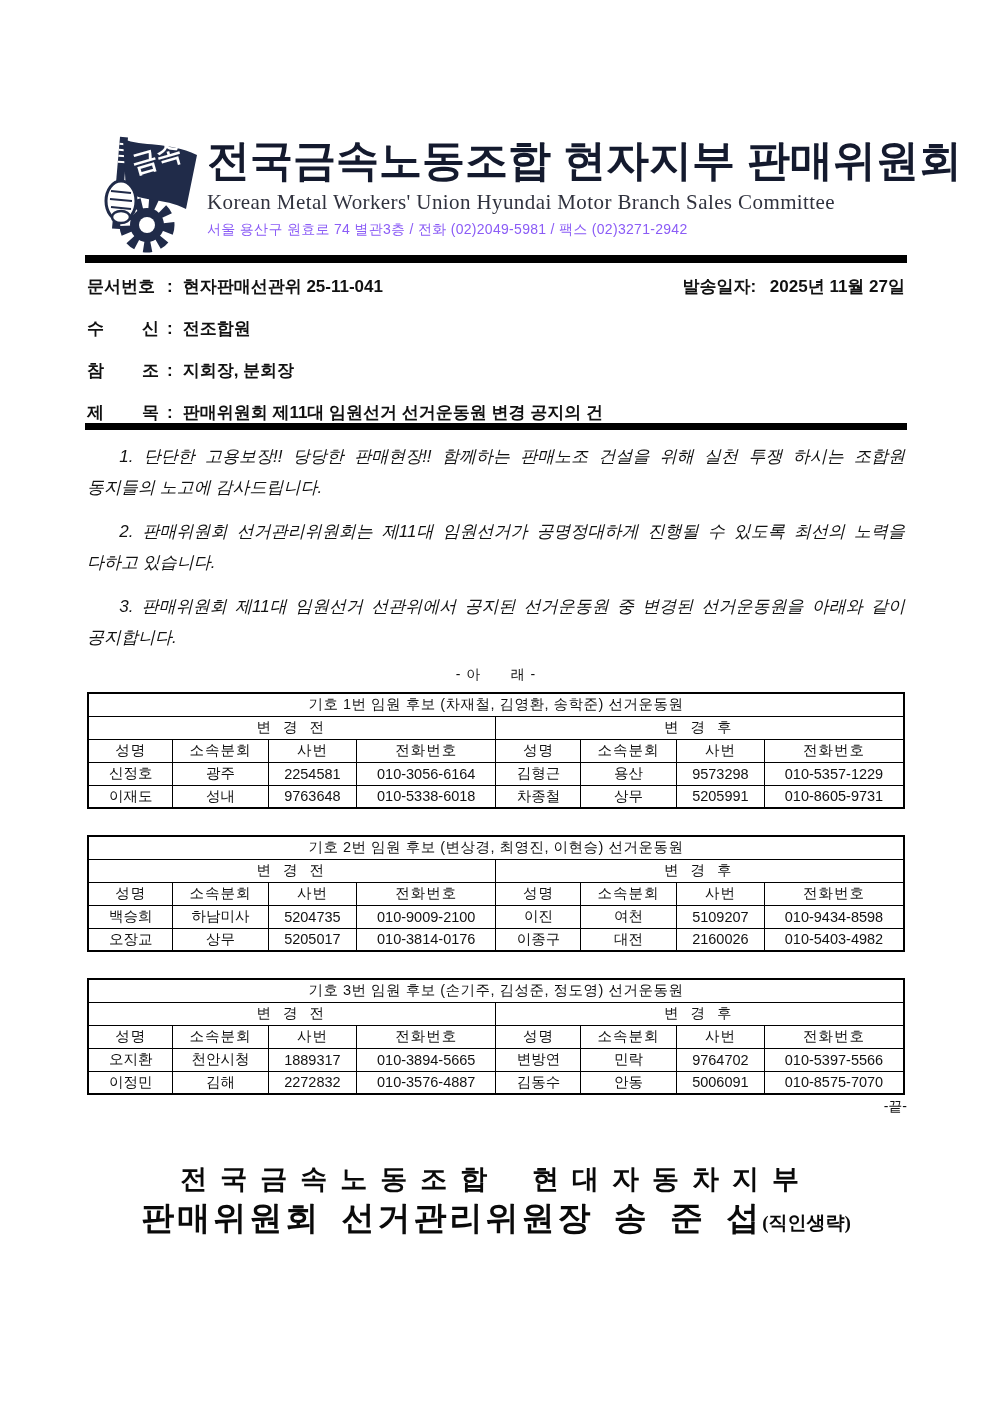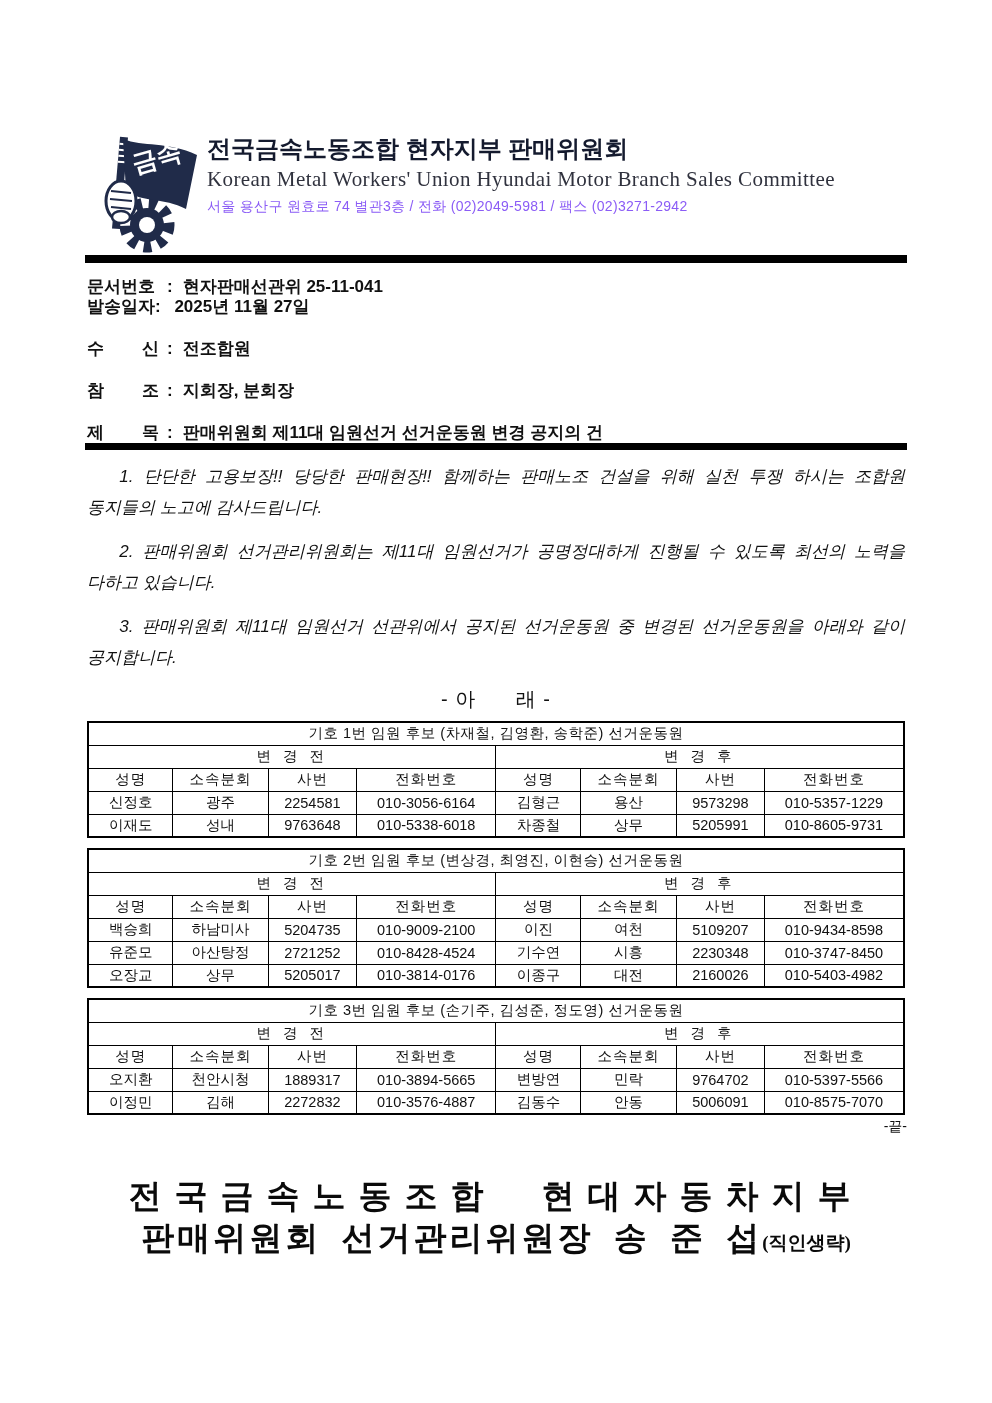"전국금속노동조합 현자지부 판매위원회" .org-title { font-size: 24px -> 43px }
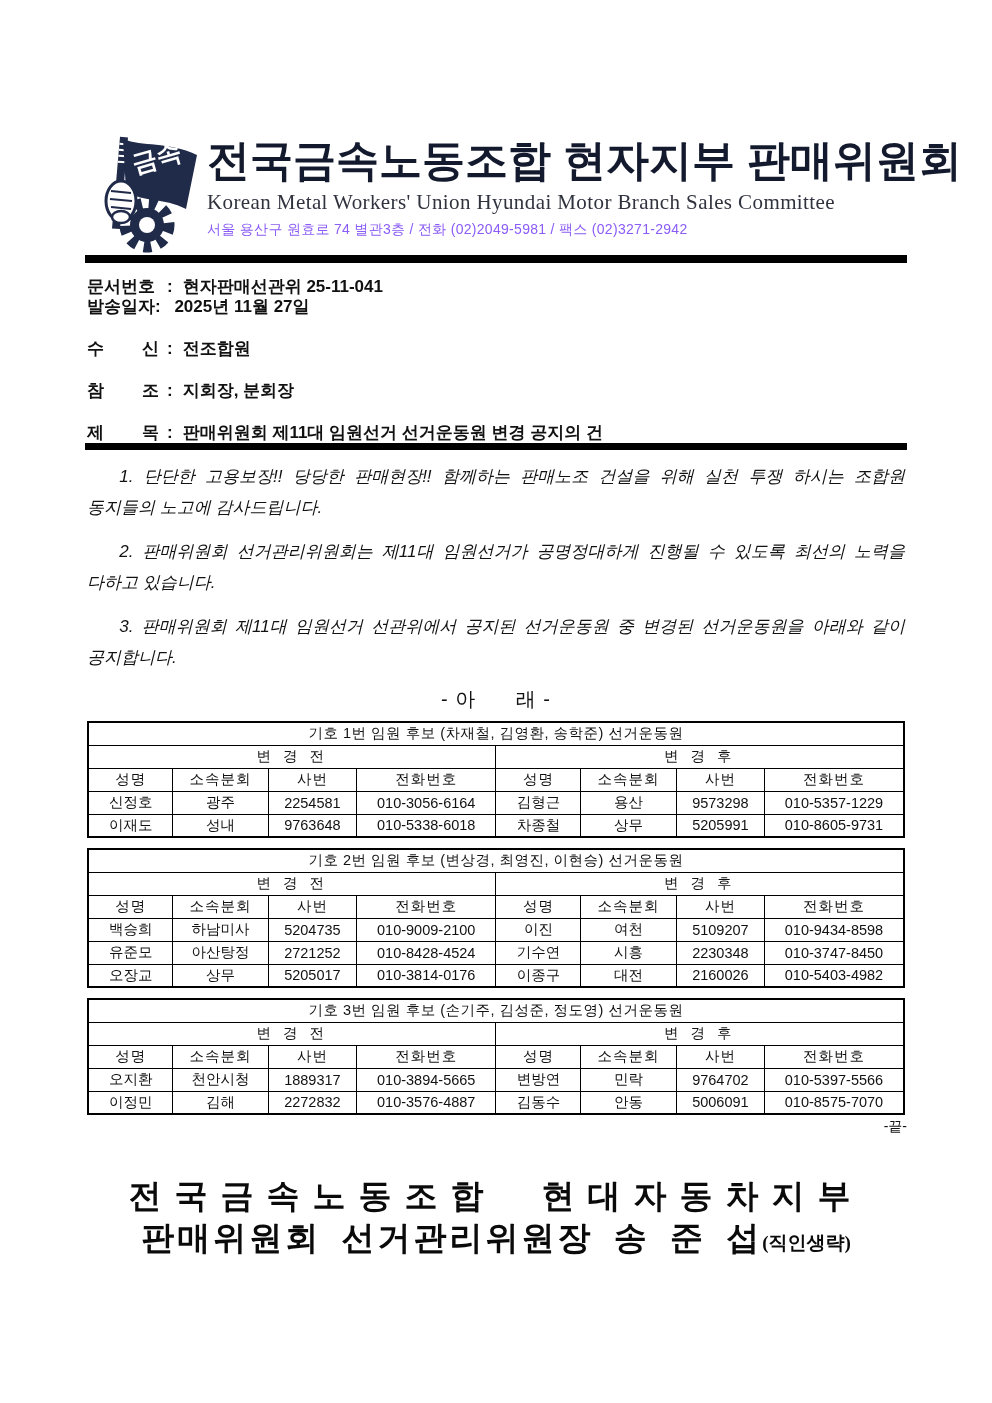"문서번호" .meta-row-first { flex-direction: column -> none }
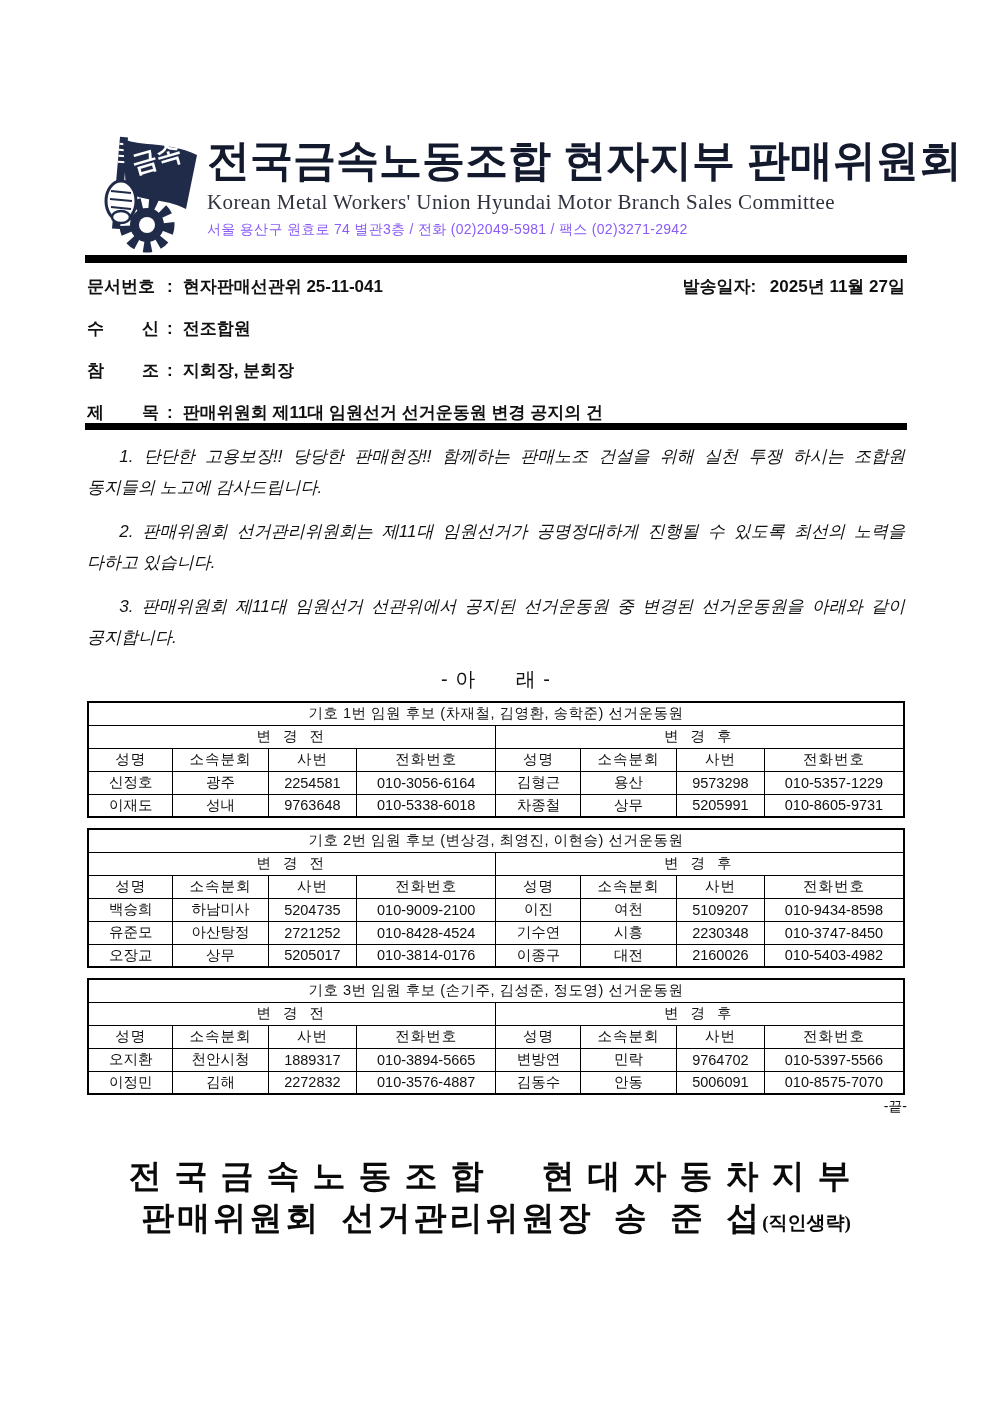"- 아 래 -" .below-divider { font-size: 20px -> 14px }
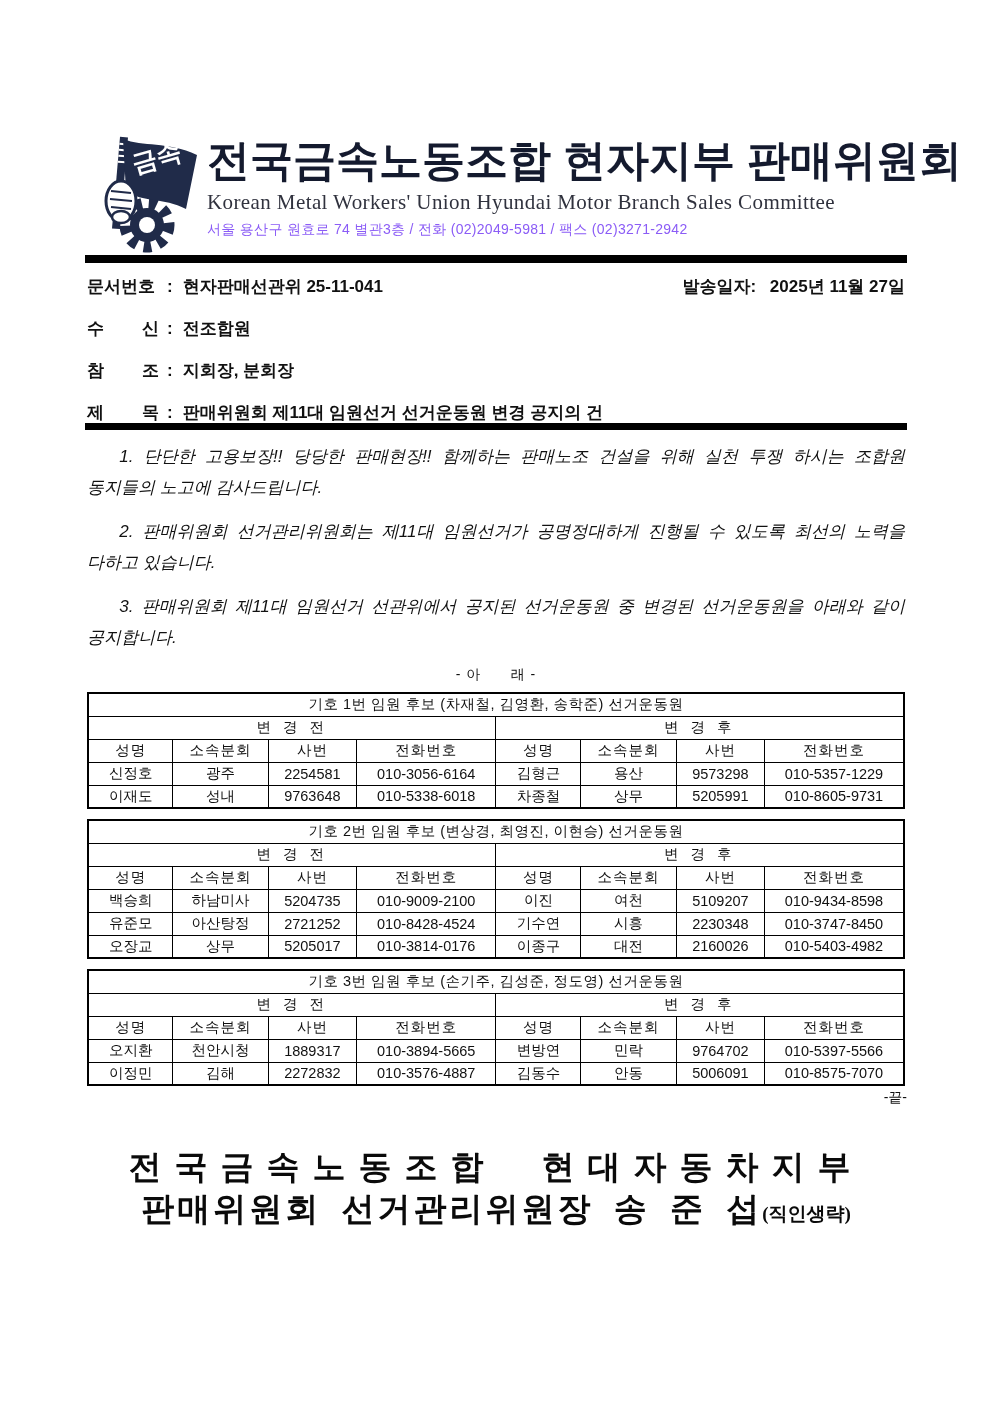"기호 1번 임원 후보 (차재철," table.chg-table { margin-bottom: 10px -> 26px }
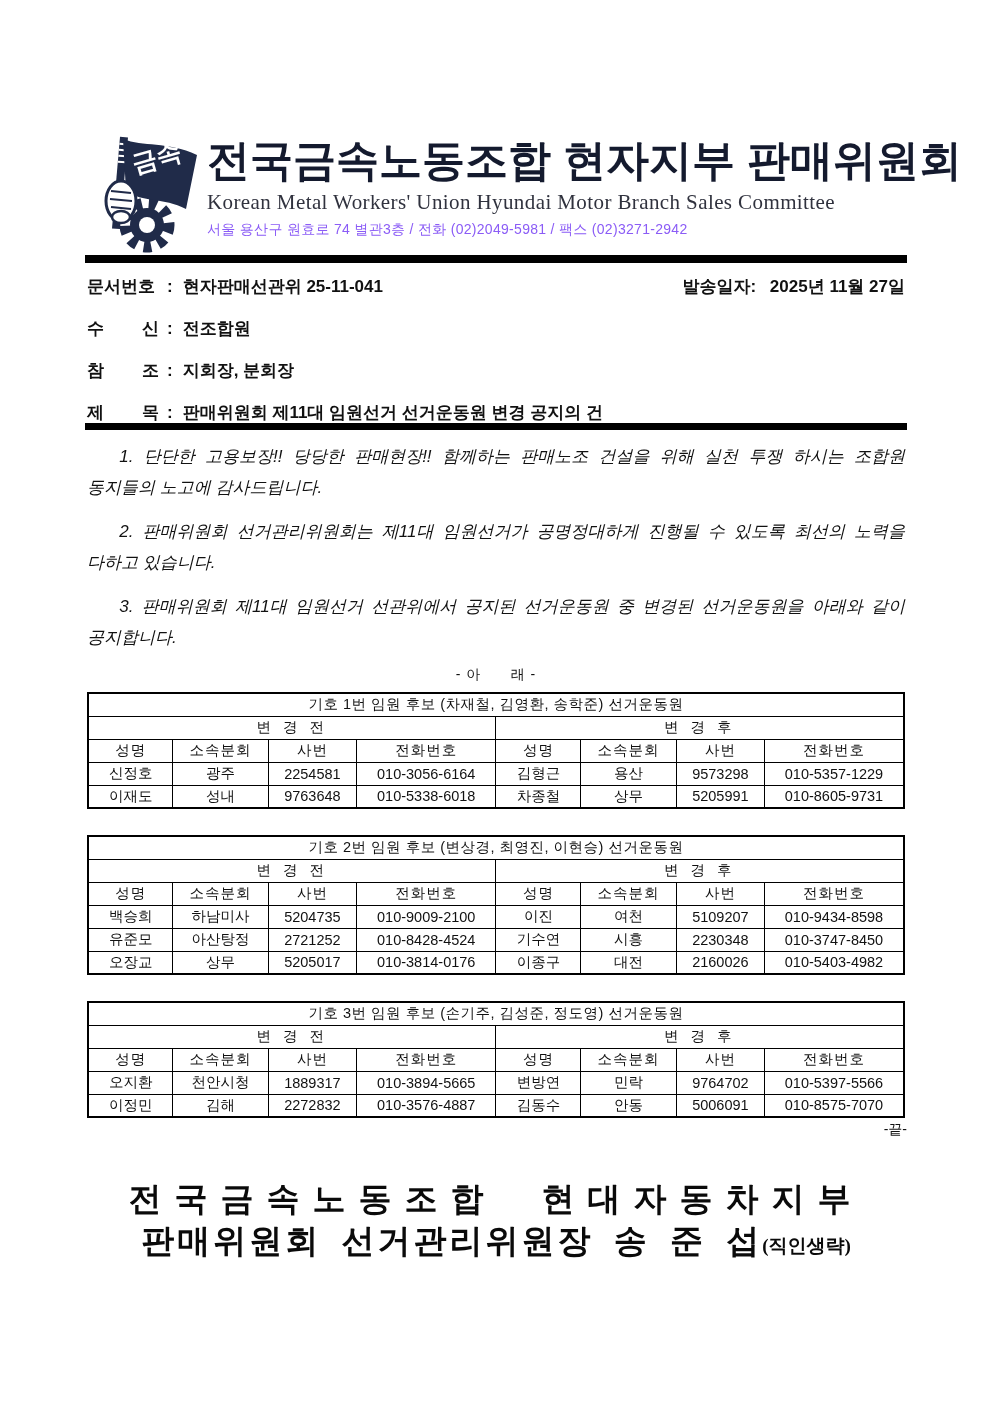"유준모" tr { html: <tr> <td>유준모</td> <td>아산탕정</td> <td>2721252</td> <td>010-8428-4524</td> <td>기수연</td> <td>시흥</td> <td>2230348</td> <td>010-3747-8450</td> </tr> -> none }
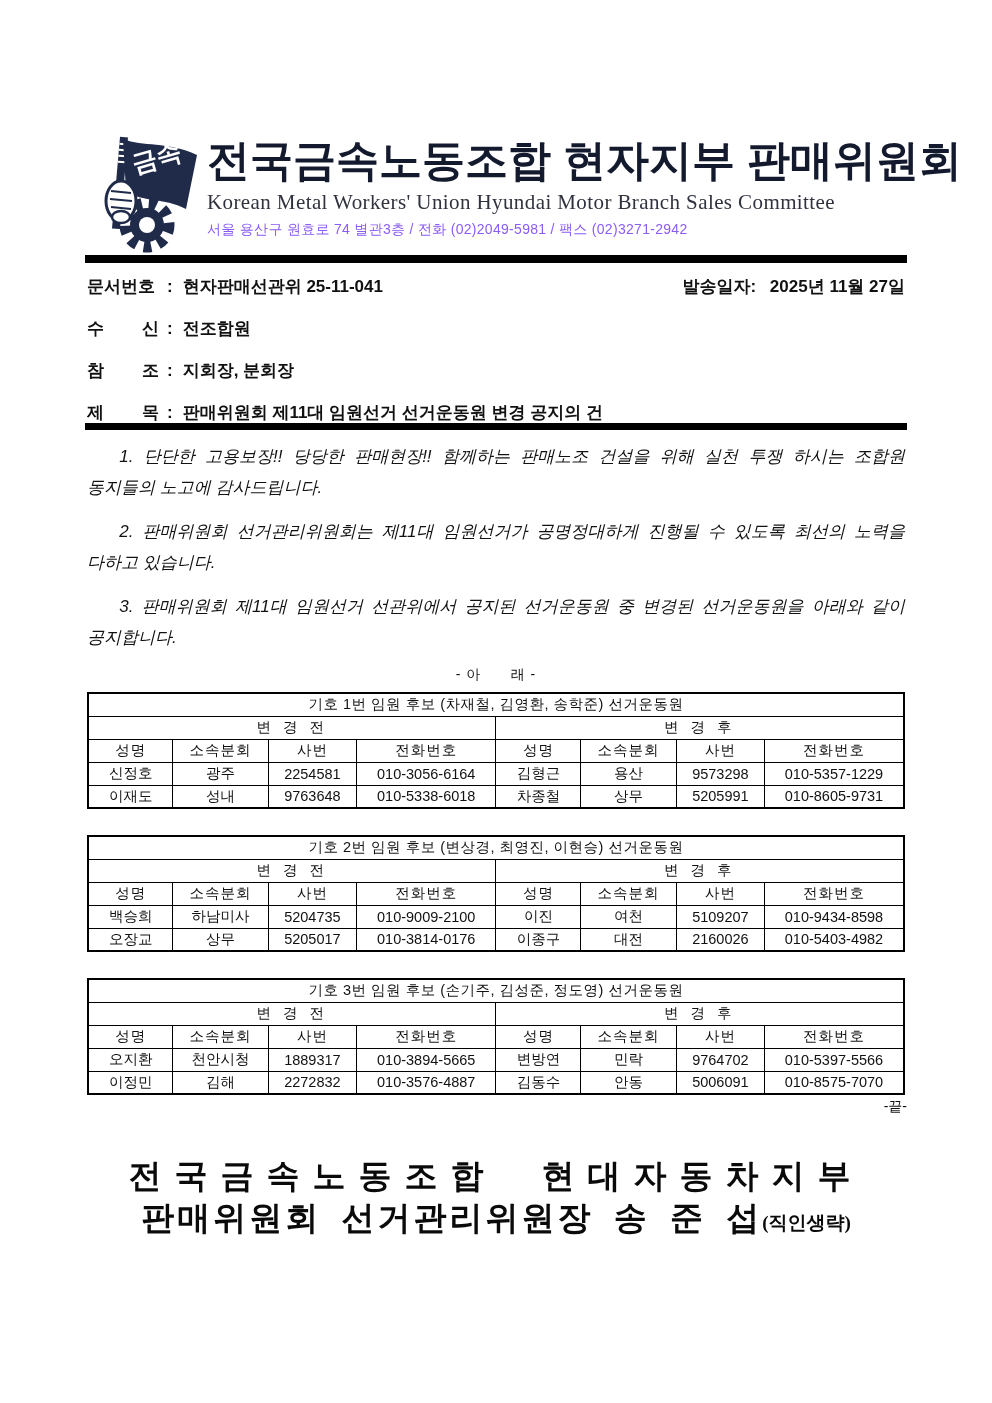"전국금속노동조합 현대자동차지부" .footer-line1 { font-family: Liberation Mono, monospace -> none; font-size: 33px -> 27px }
